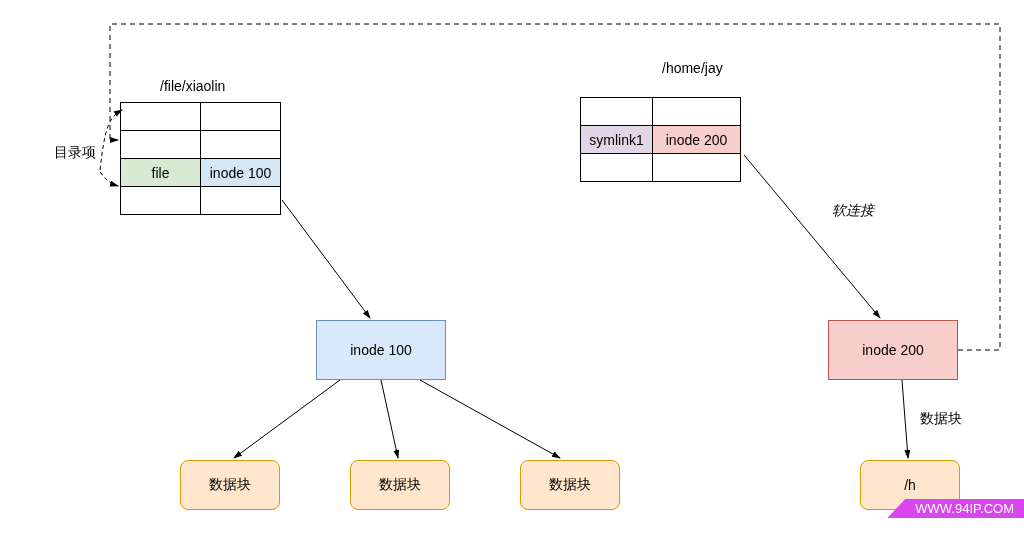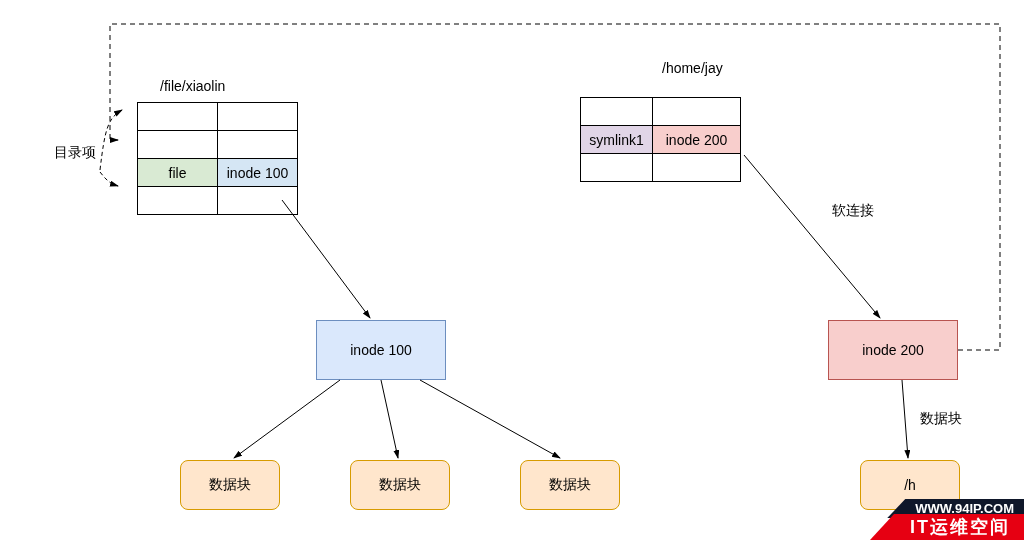"file" table.abs { margin-left: 17px -> none }
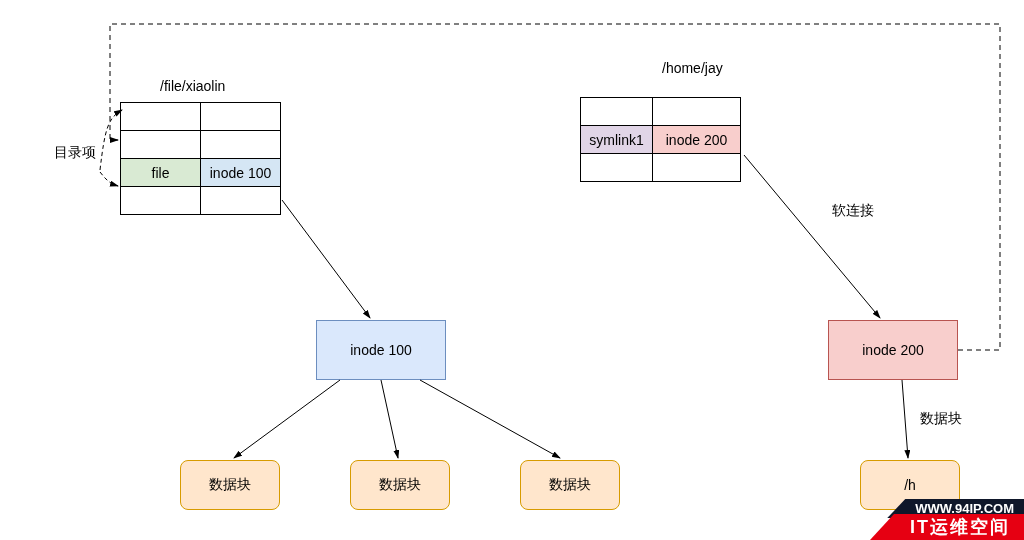"软连接" div.abs { font-style: none -> italic }
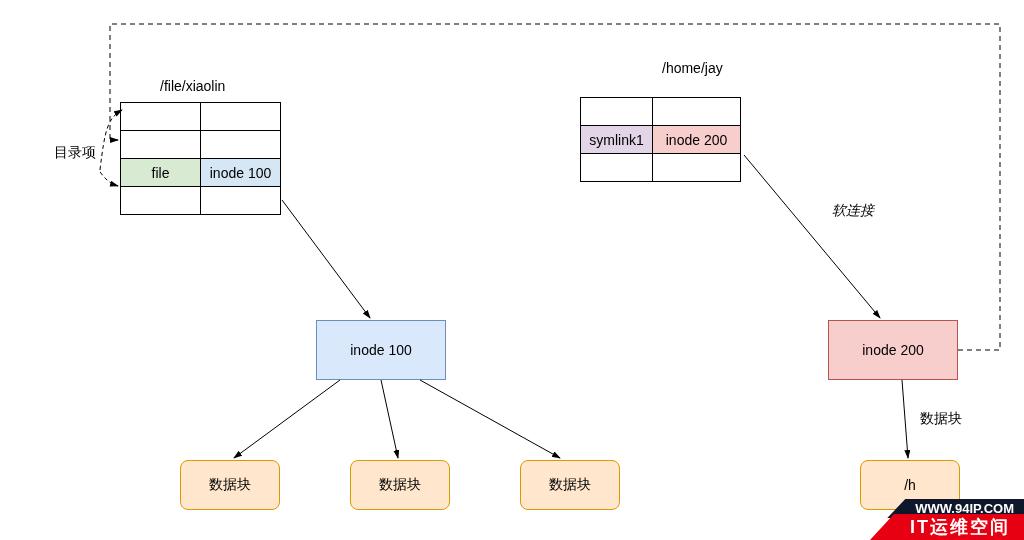"WWW.94IP.COM" .watermark .red1 { background: #0f172a -> #d946ef; font-weight: bold -> normal }
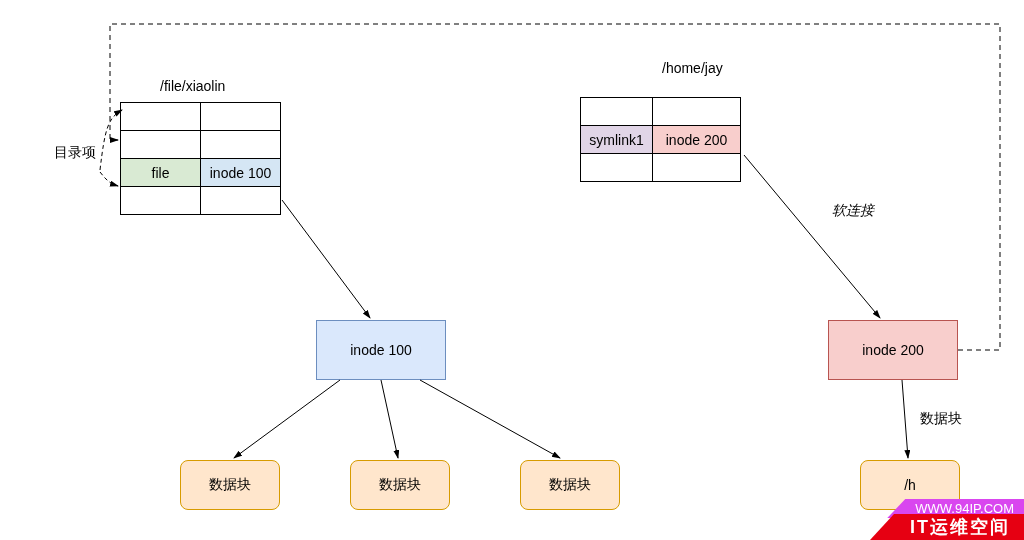"IT运维空间" div.red2 { html: <div>IT运维空间</div> -> none }
